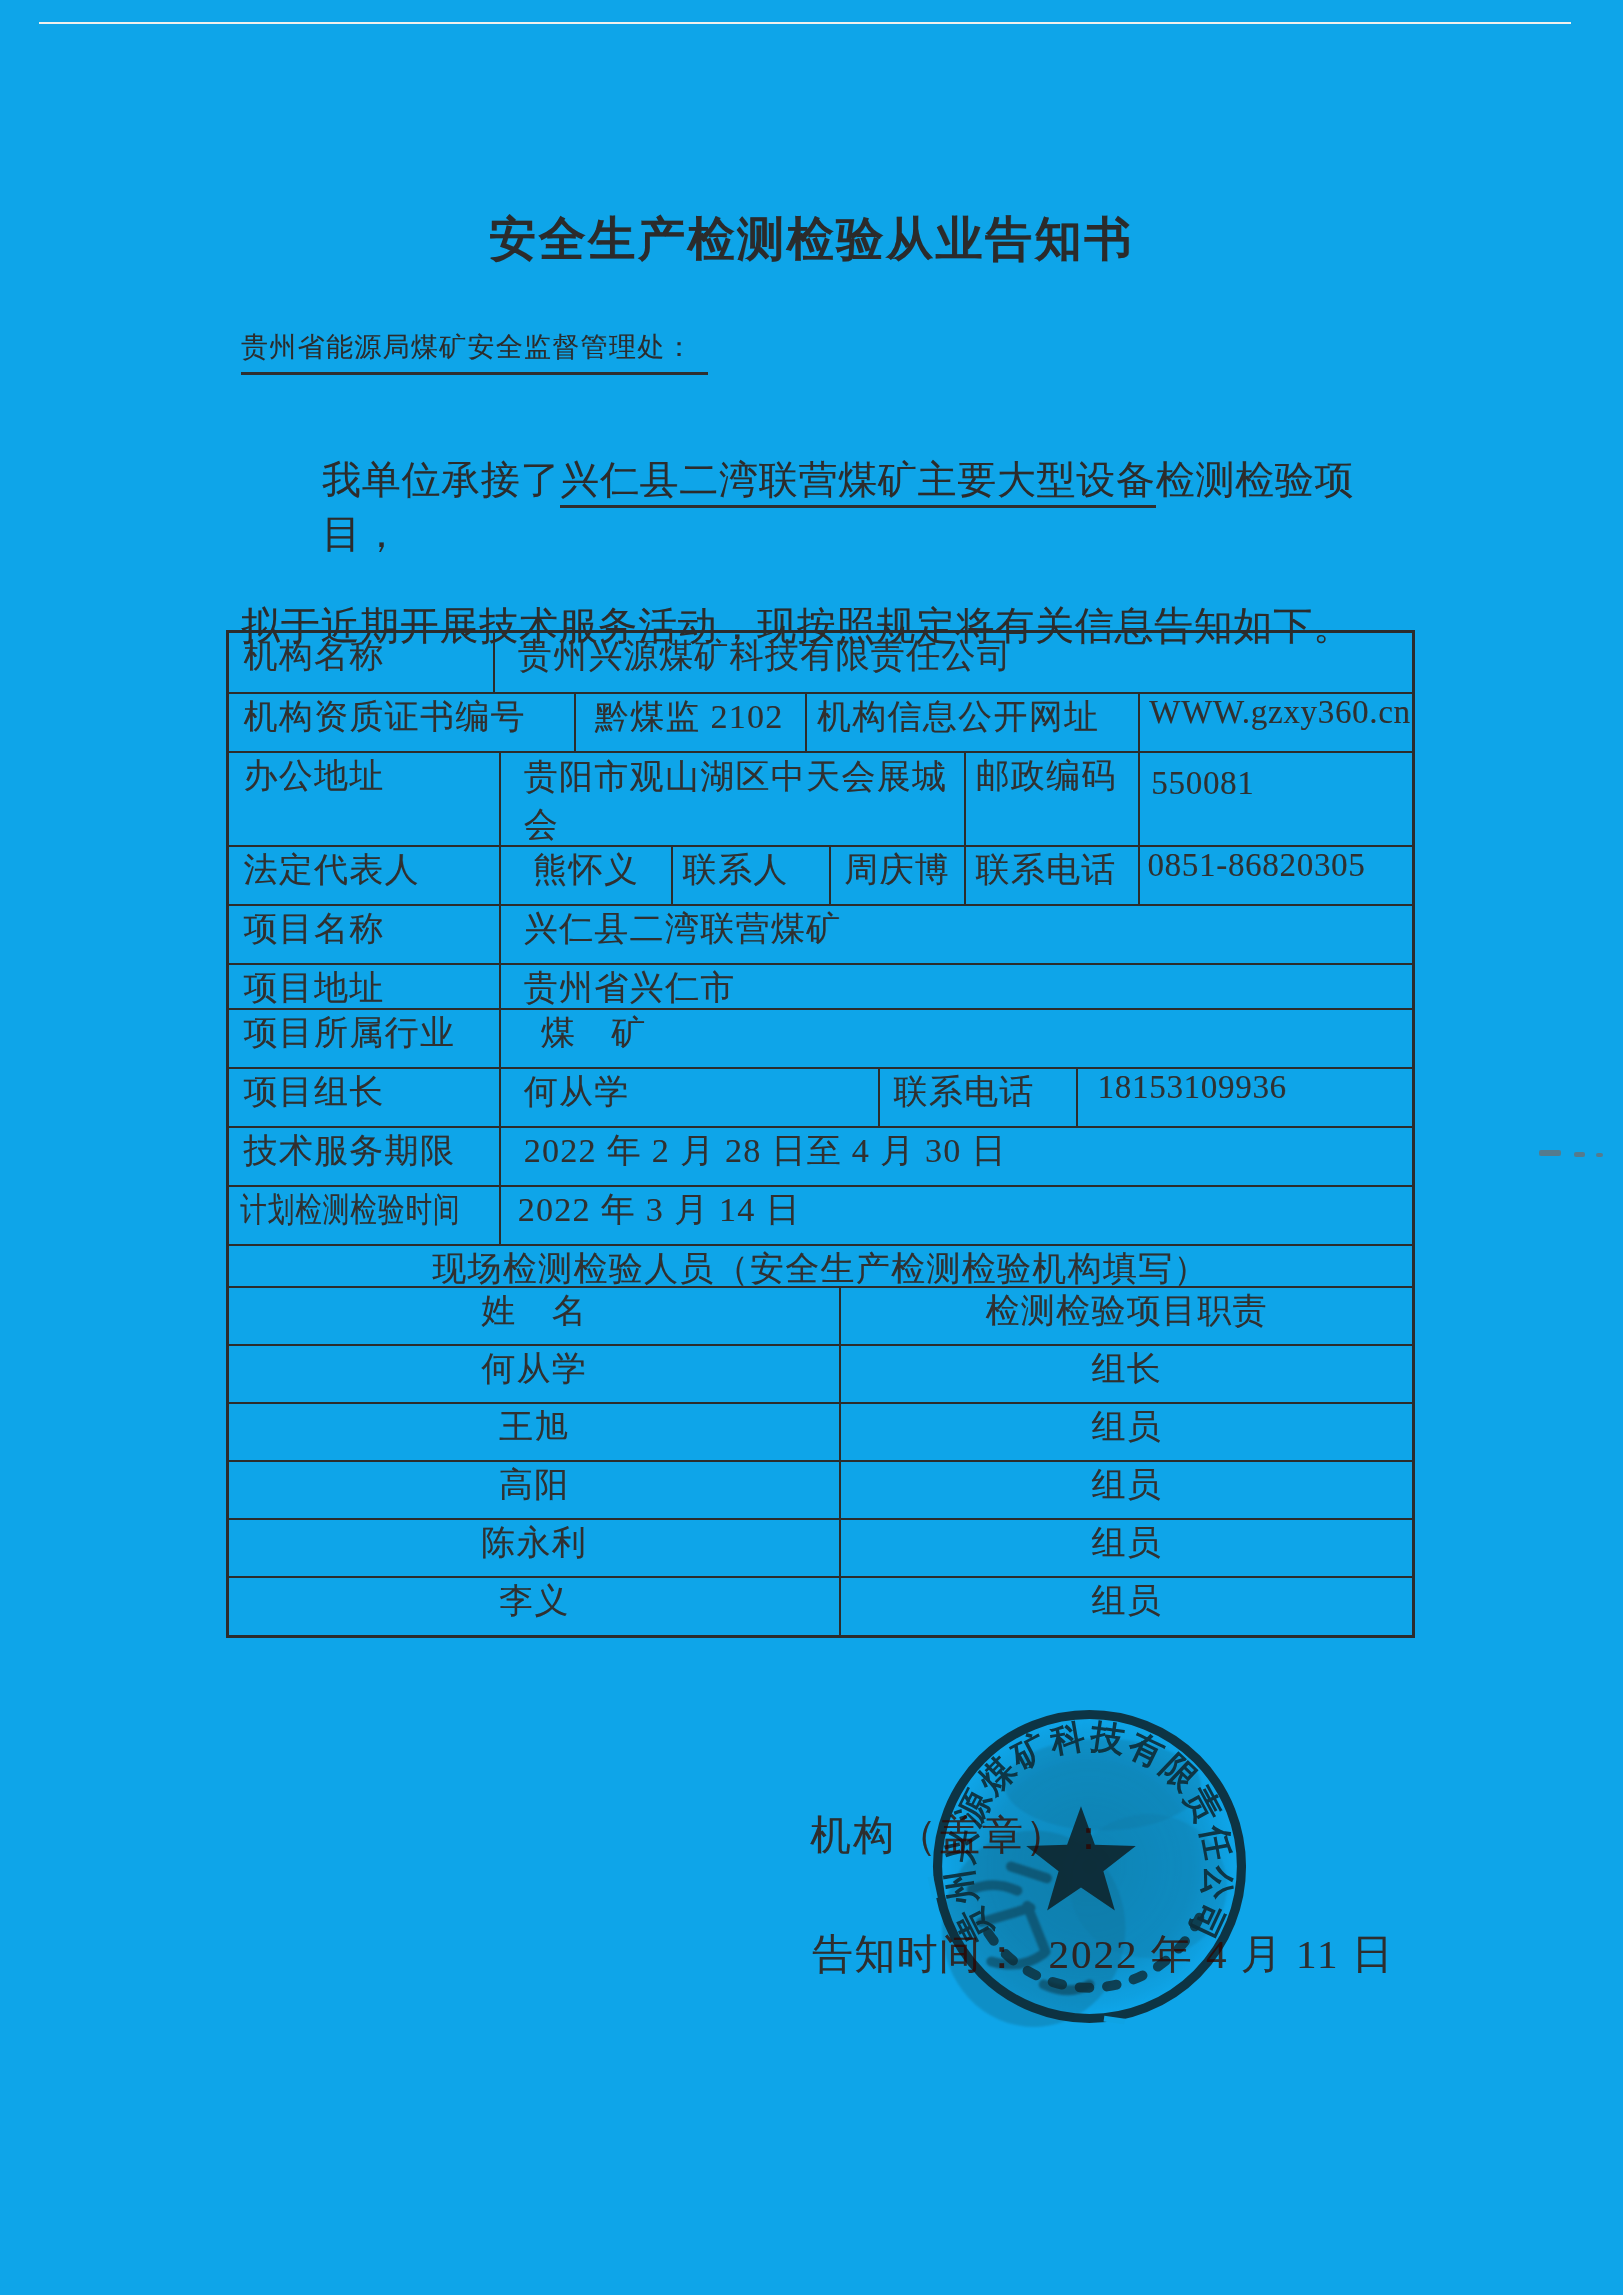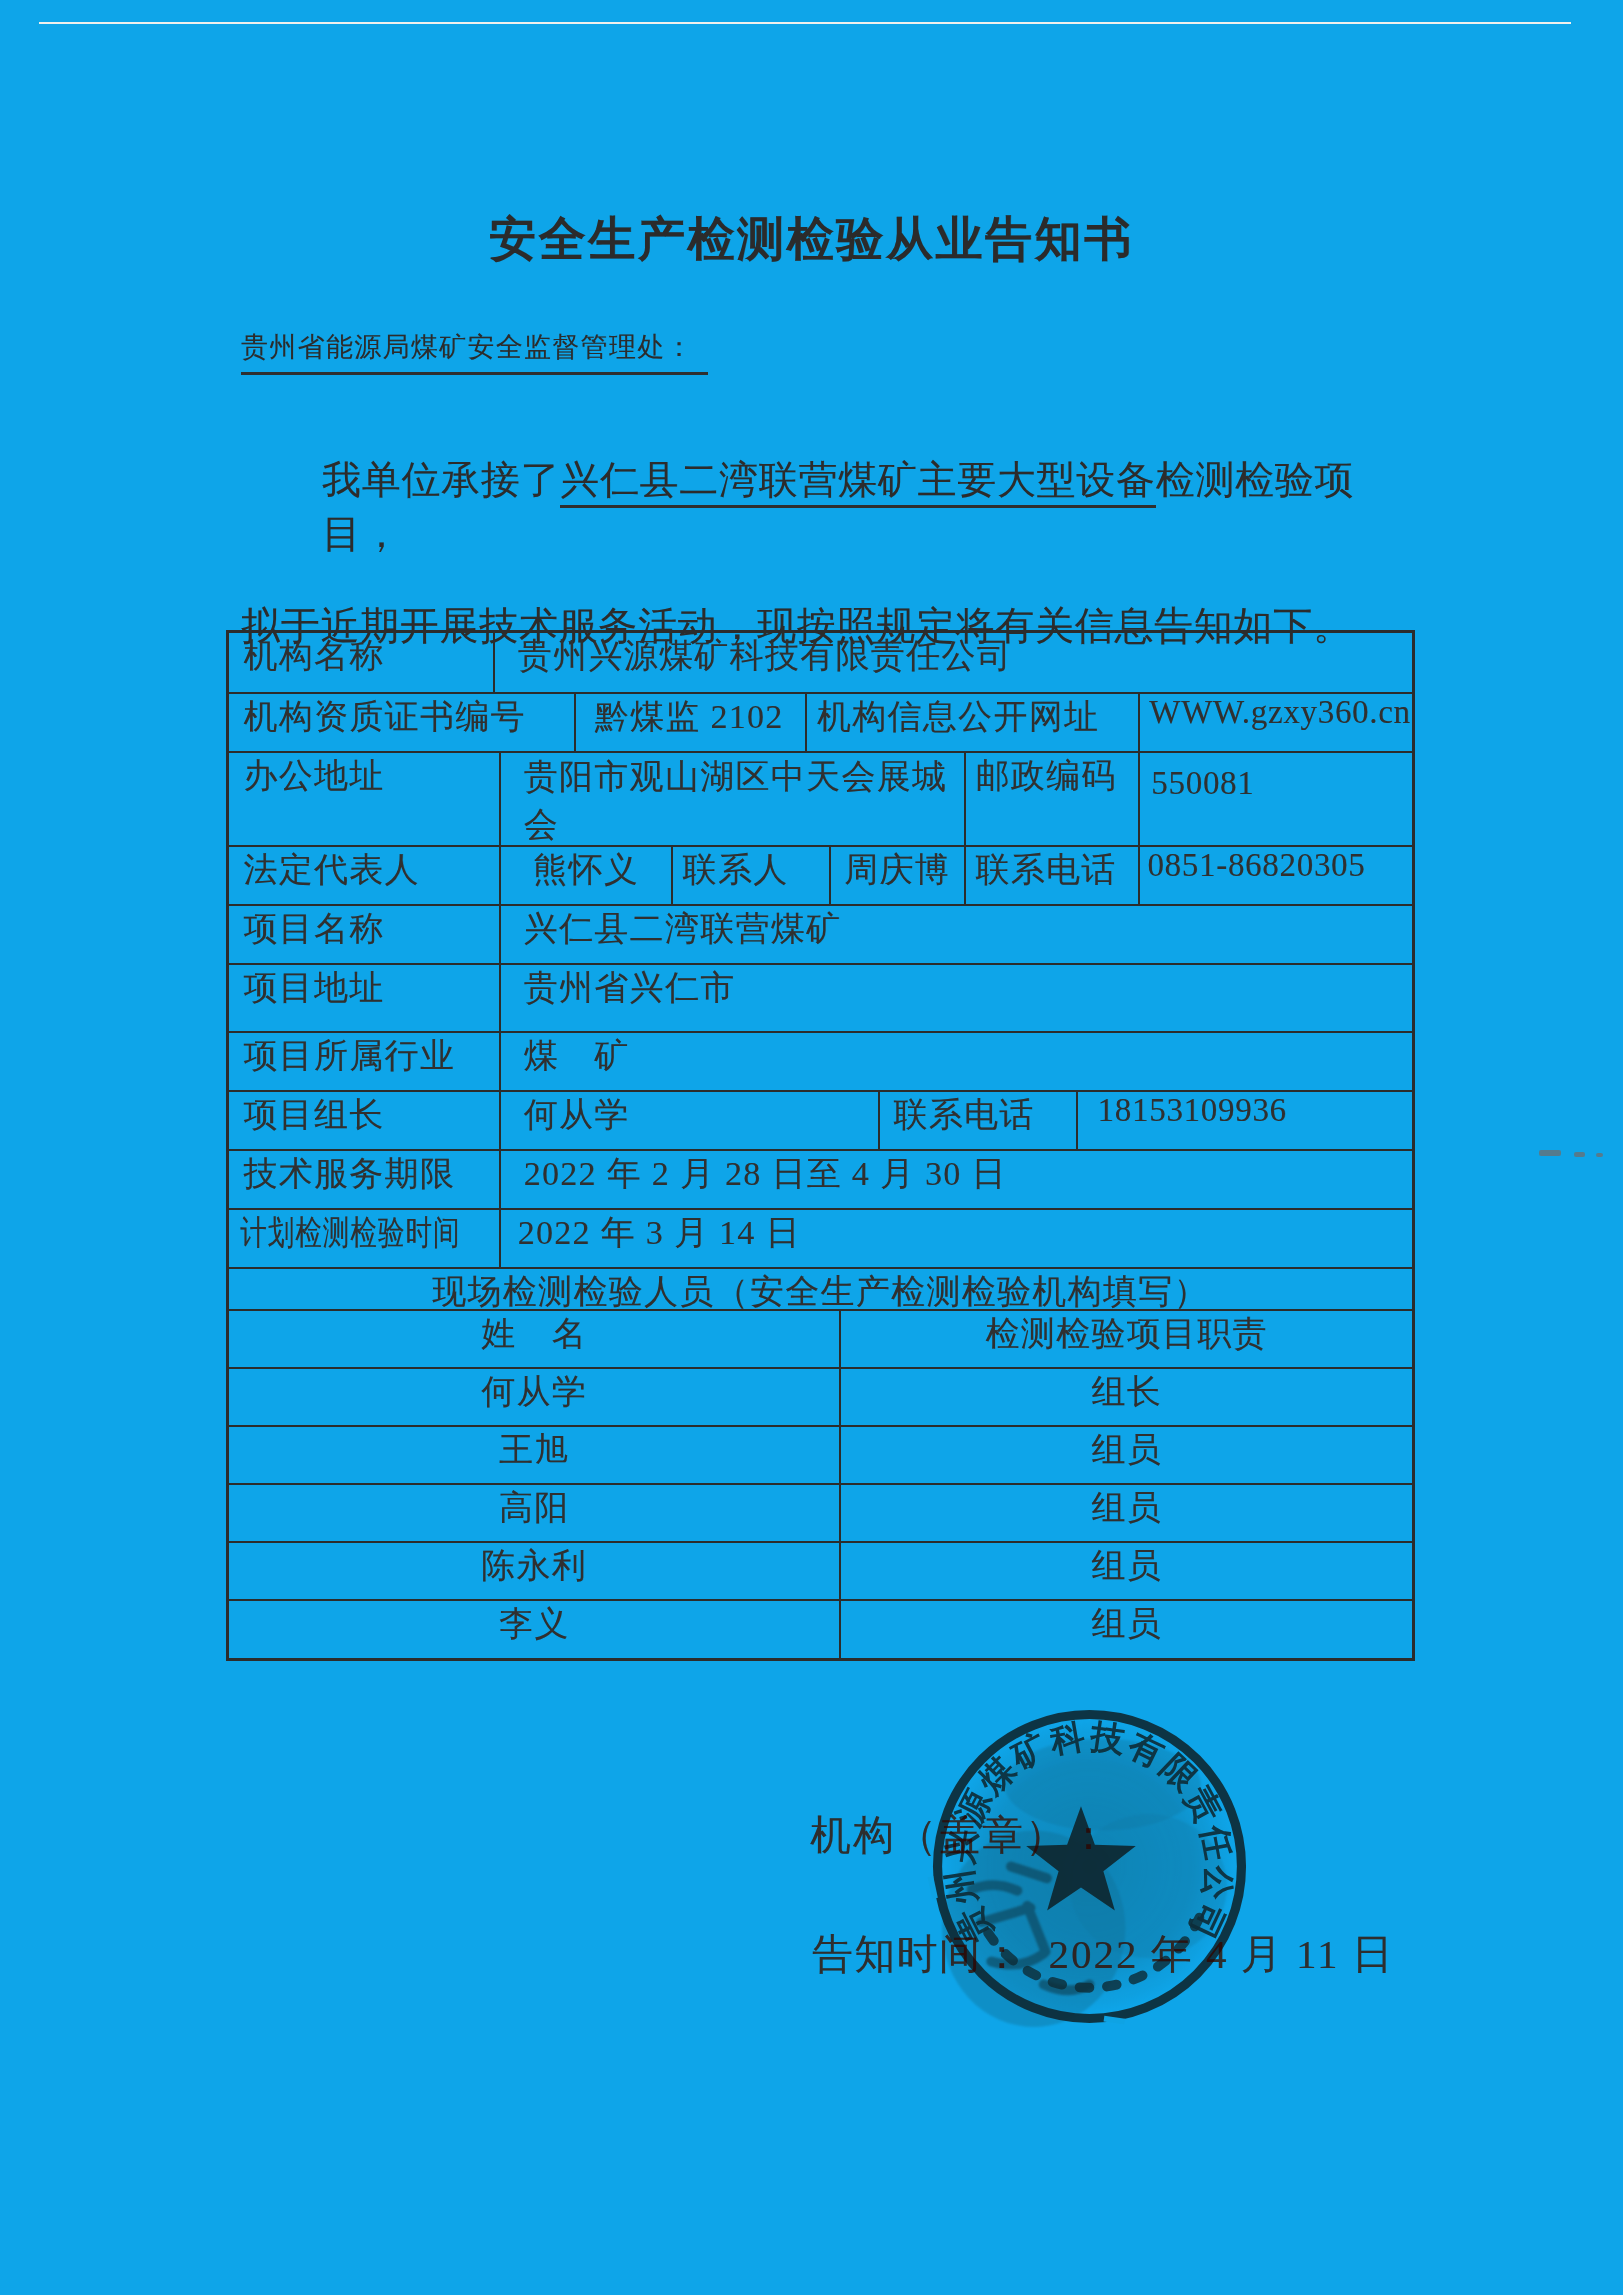"项目地址" div.tr { height: 68px -> 45px }
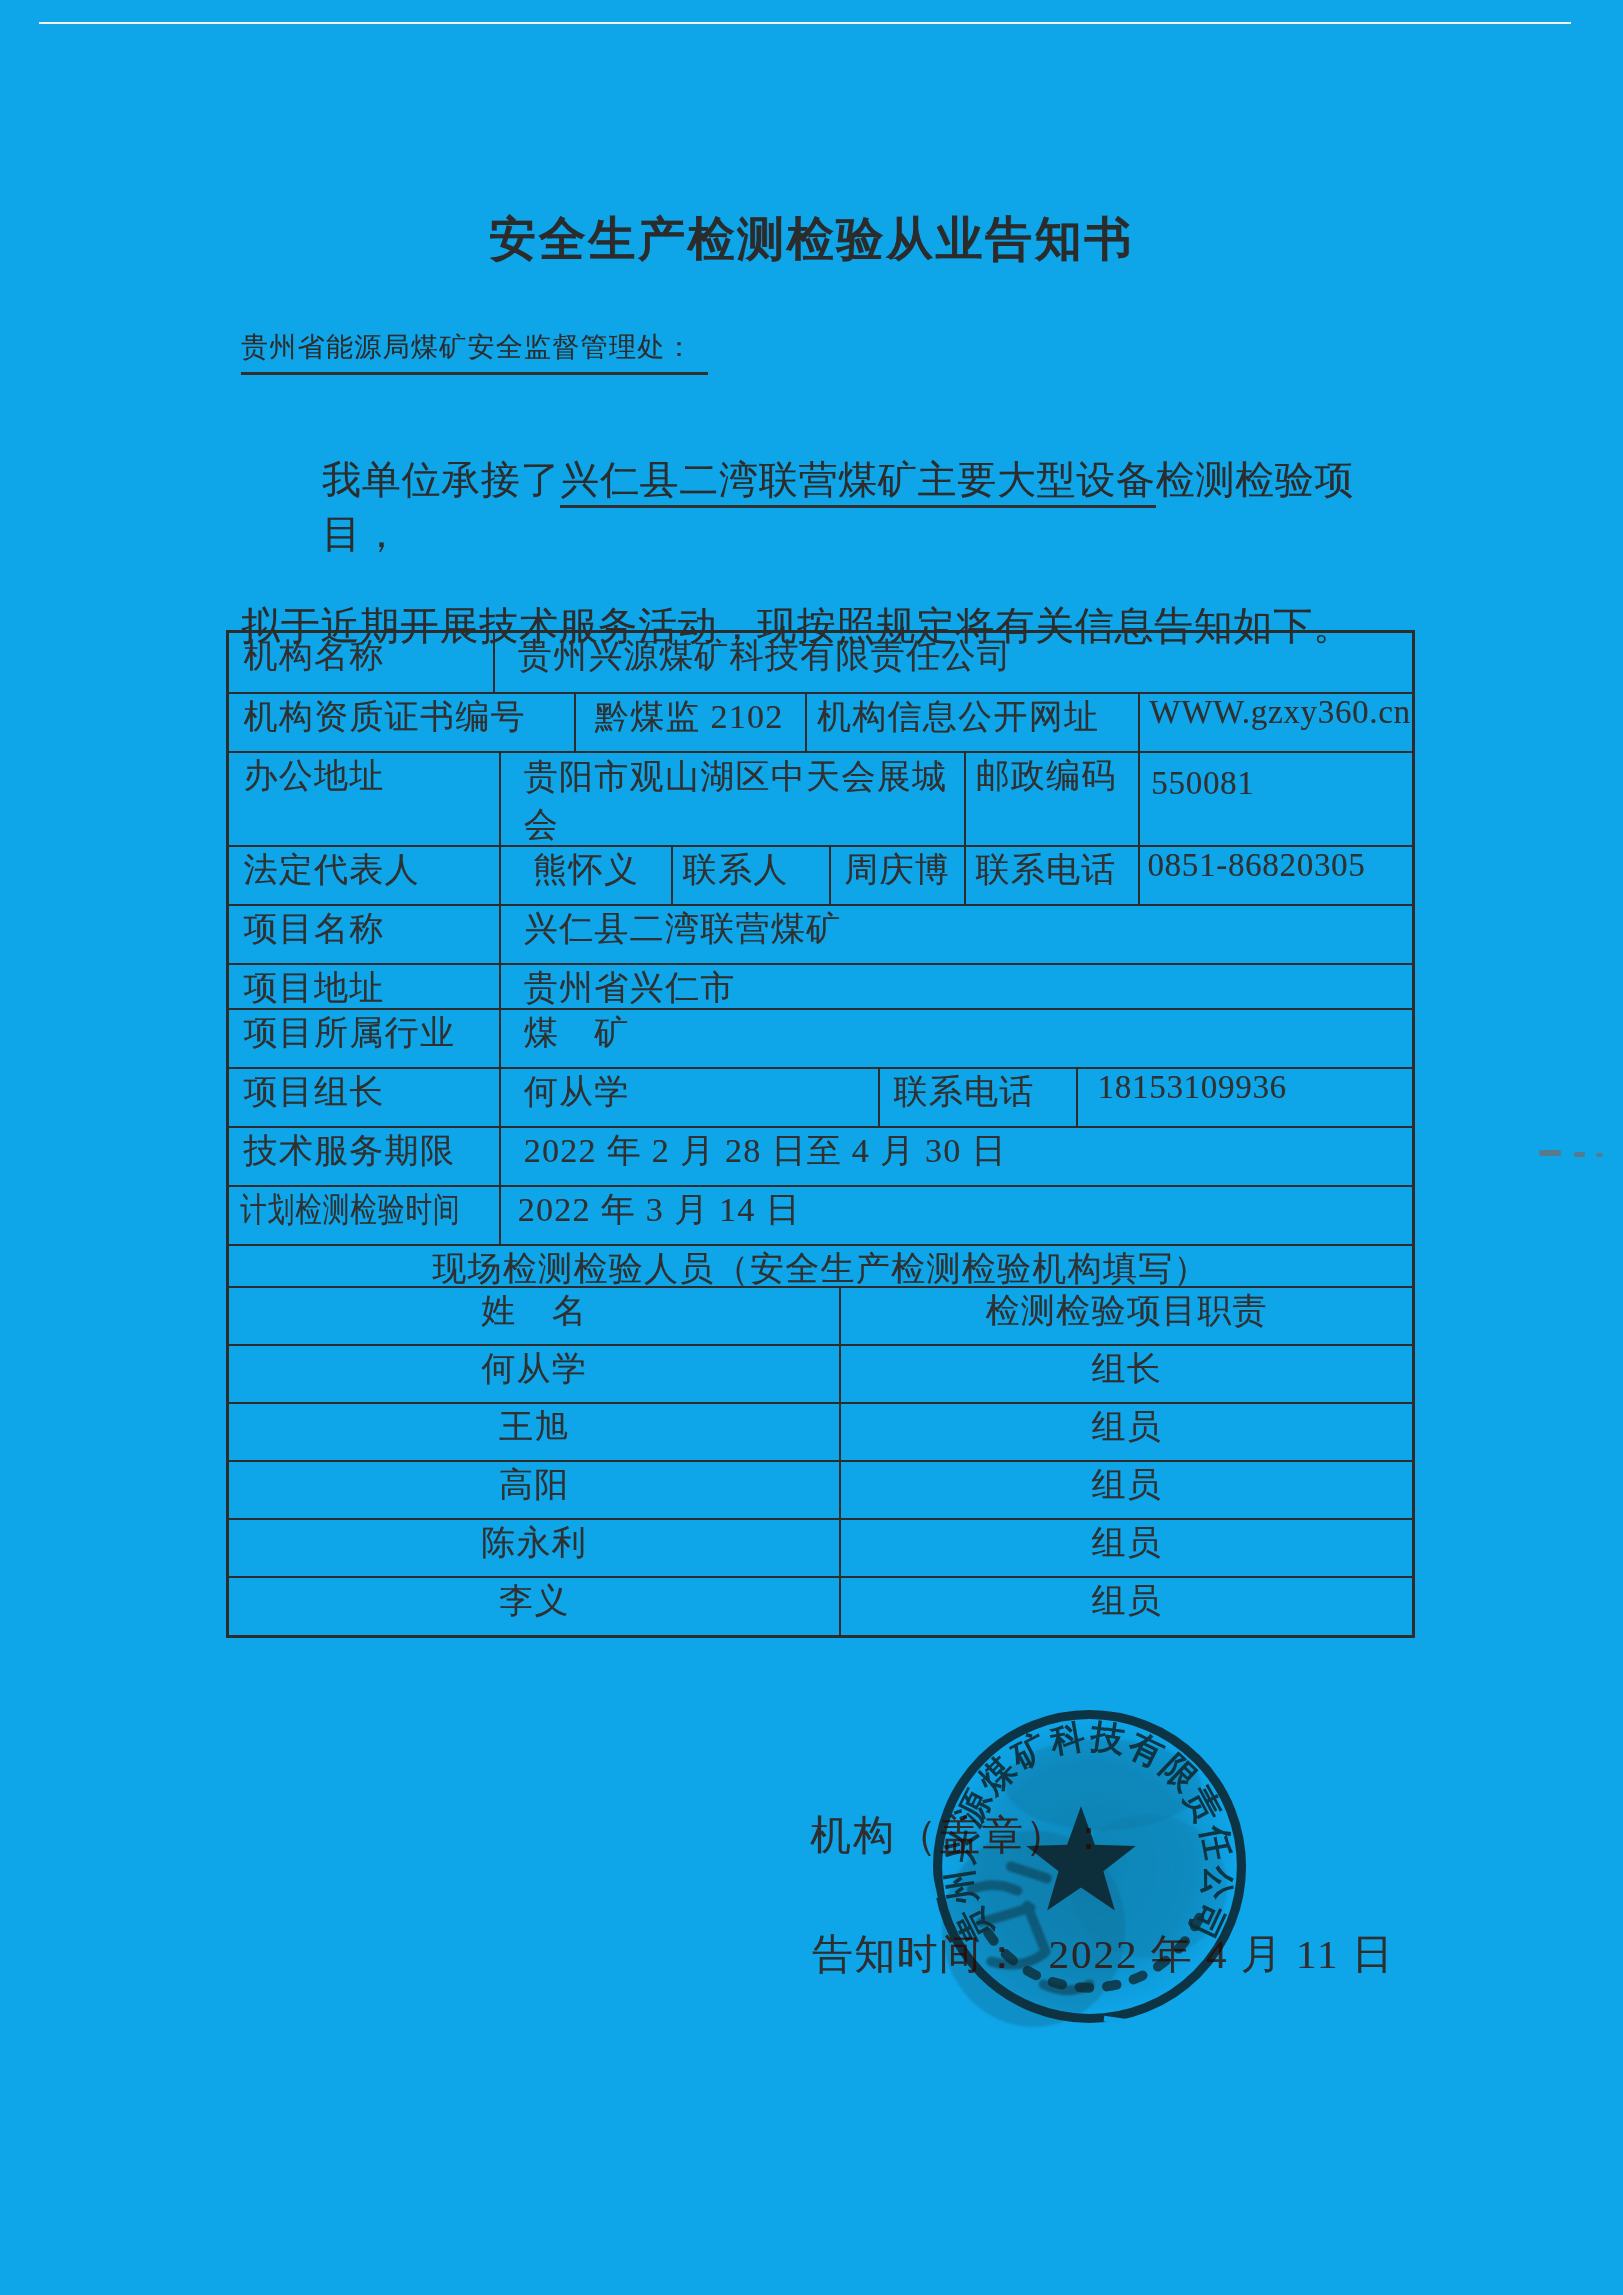"煤 矿" span { padding-left: 23px -> 40px }
